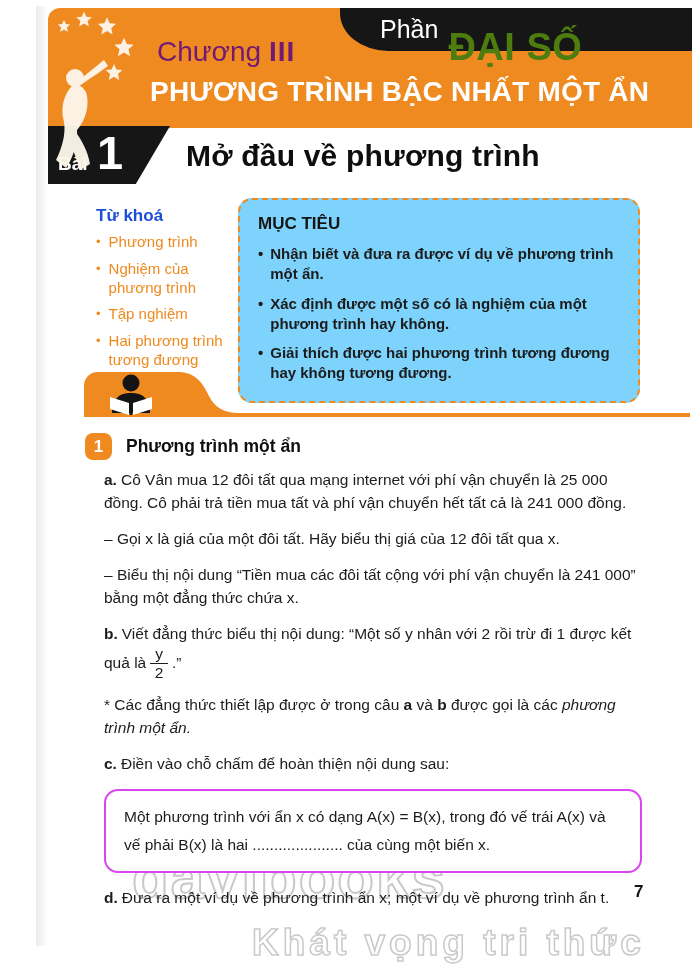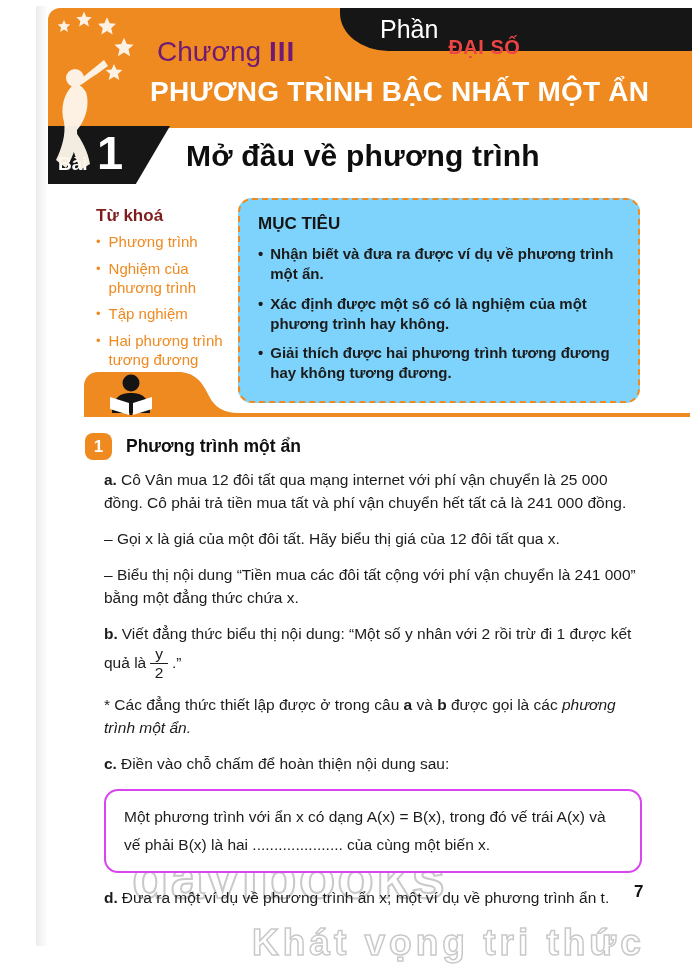"ĐẠI SỐ" .part-title { color: #ef4444 -> #4d7c0f; font-size: 20px -> 38px }
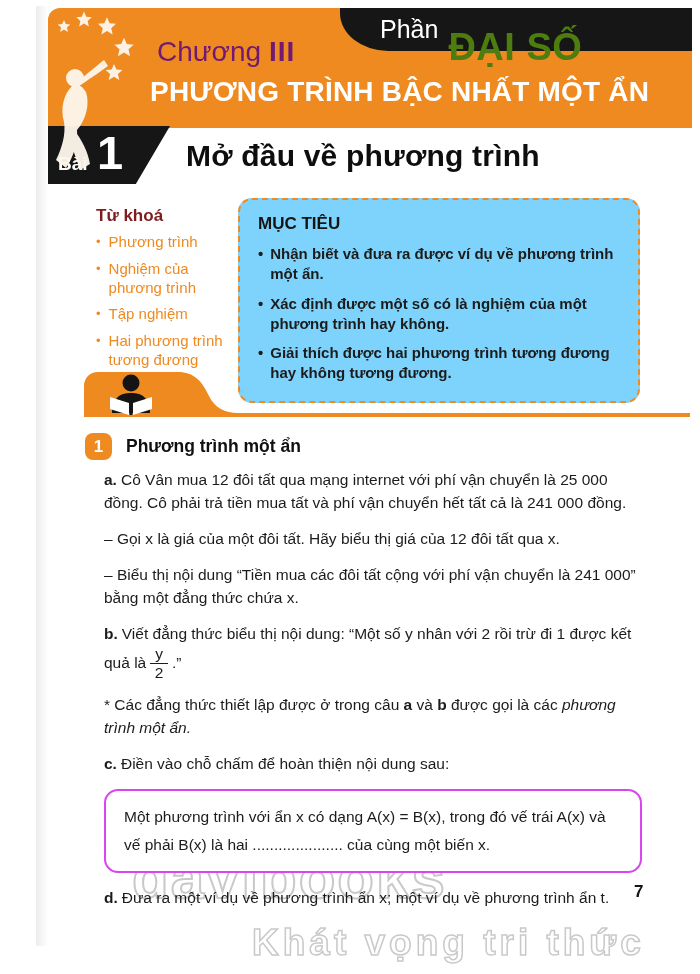"Từ khoá" .keywords-heading { color: #7f1d1d -> #1d4ed8 }
